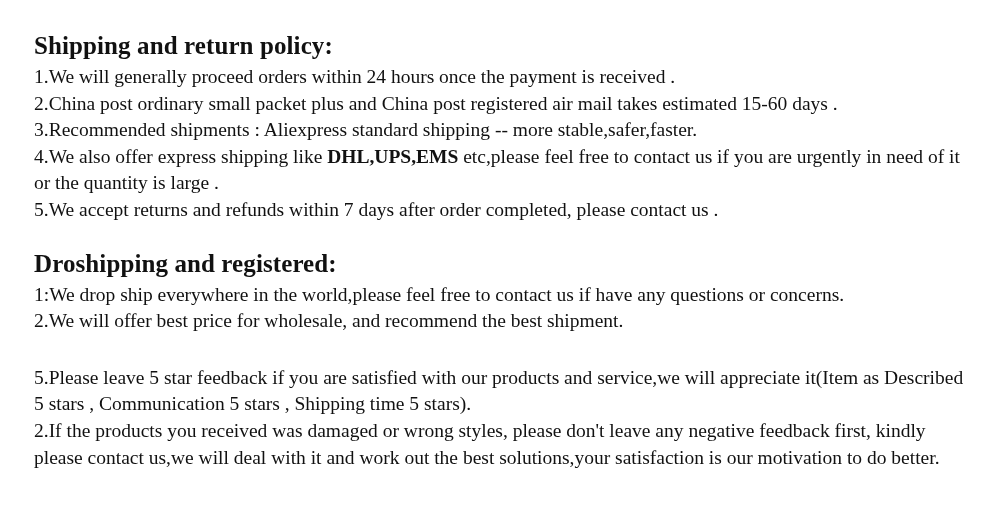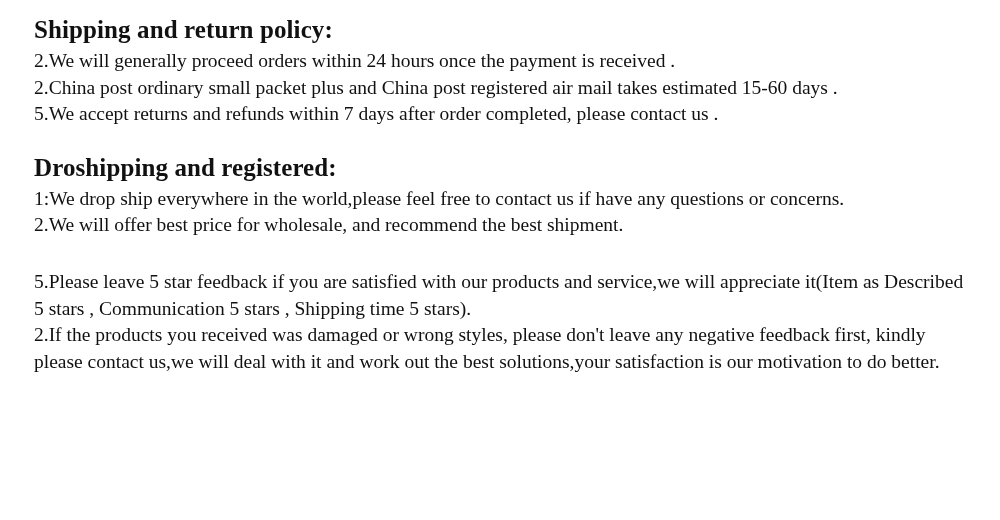"Shipping and return policy:" .page { padding: 14px 34px 0 34px -> 30px 34px 0 34px }
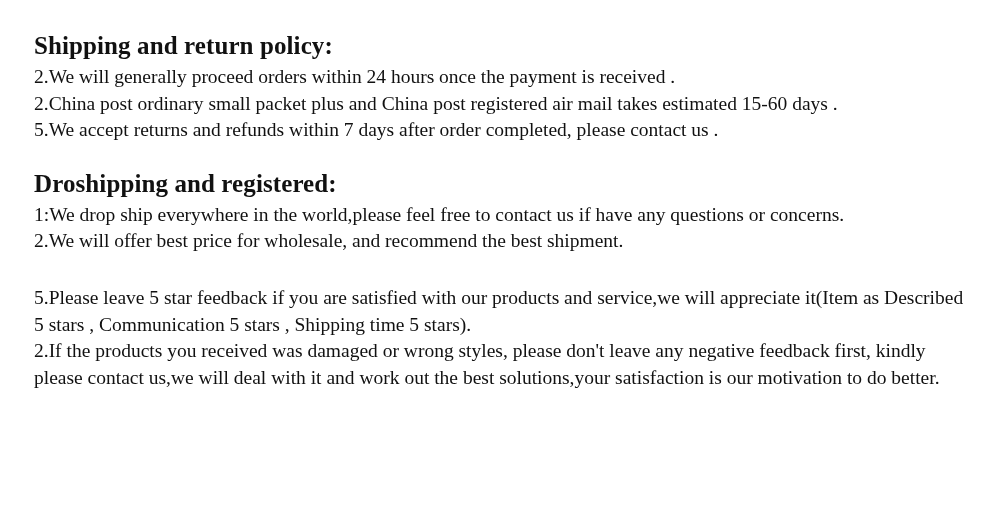"2.We will generally proceed orders" span { text: 2.We -> 1.We }
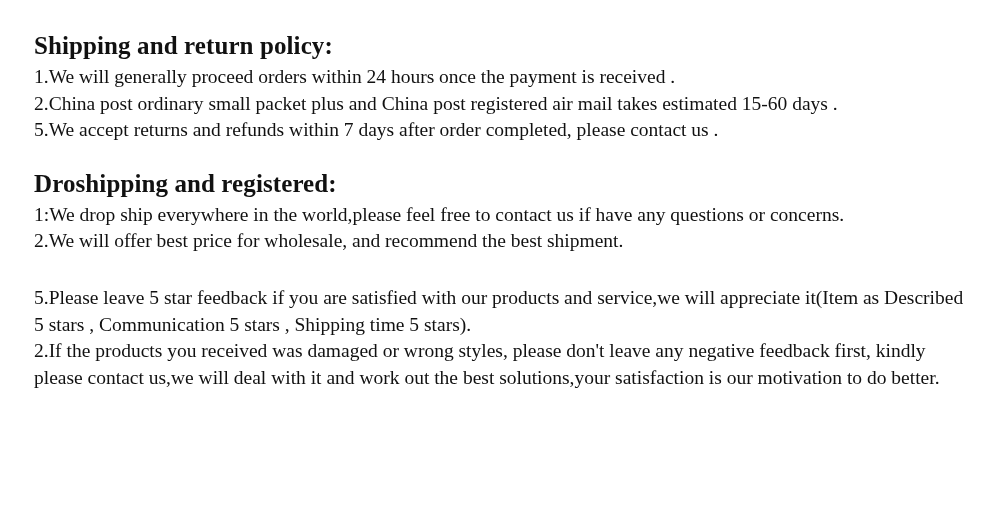"3.Recommended shipments : Aliexpress" p.para { html: none -> <p><span>3.Recommended shipments : Aliexpress standard shipping -- more stable,safer,faster.</span></p> }
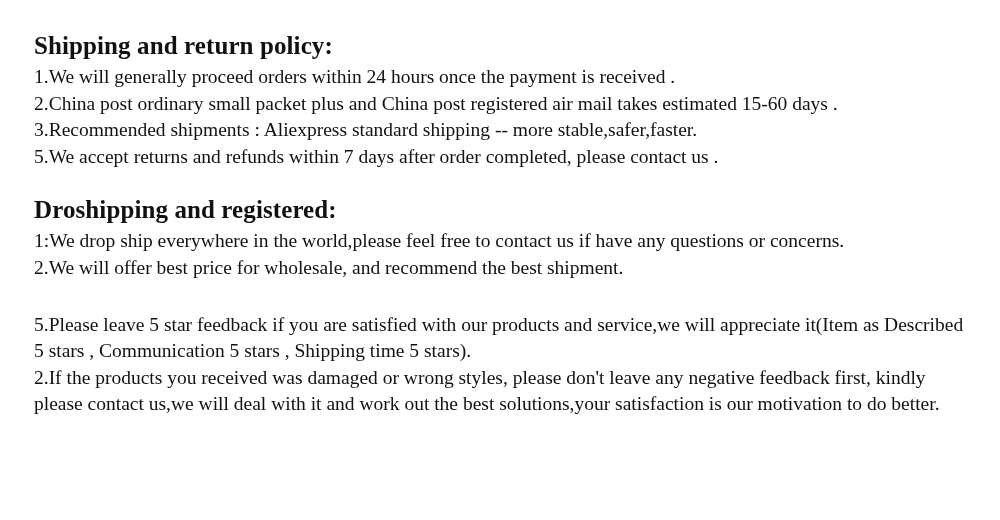"4.We also offer express shipping" p.para { html: none -> <p><span>4.We also offer express shipping like </span><b>DHL,UPS,EMS</b><span> etc,please feel free to contact us if you are urgently in need of it or the quantity is large .</span></p> }
